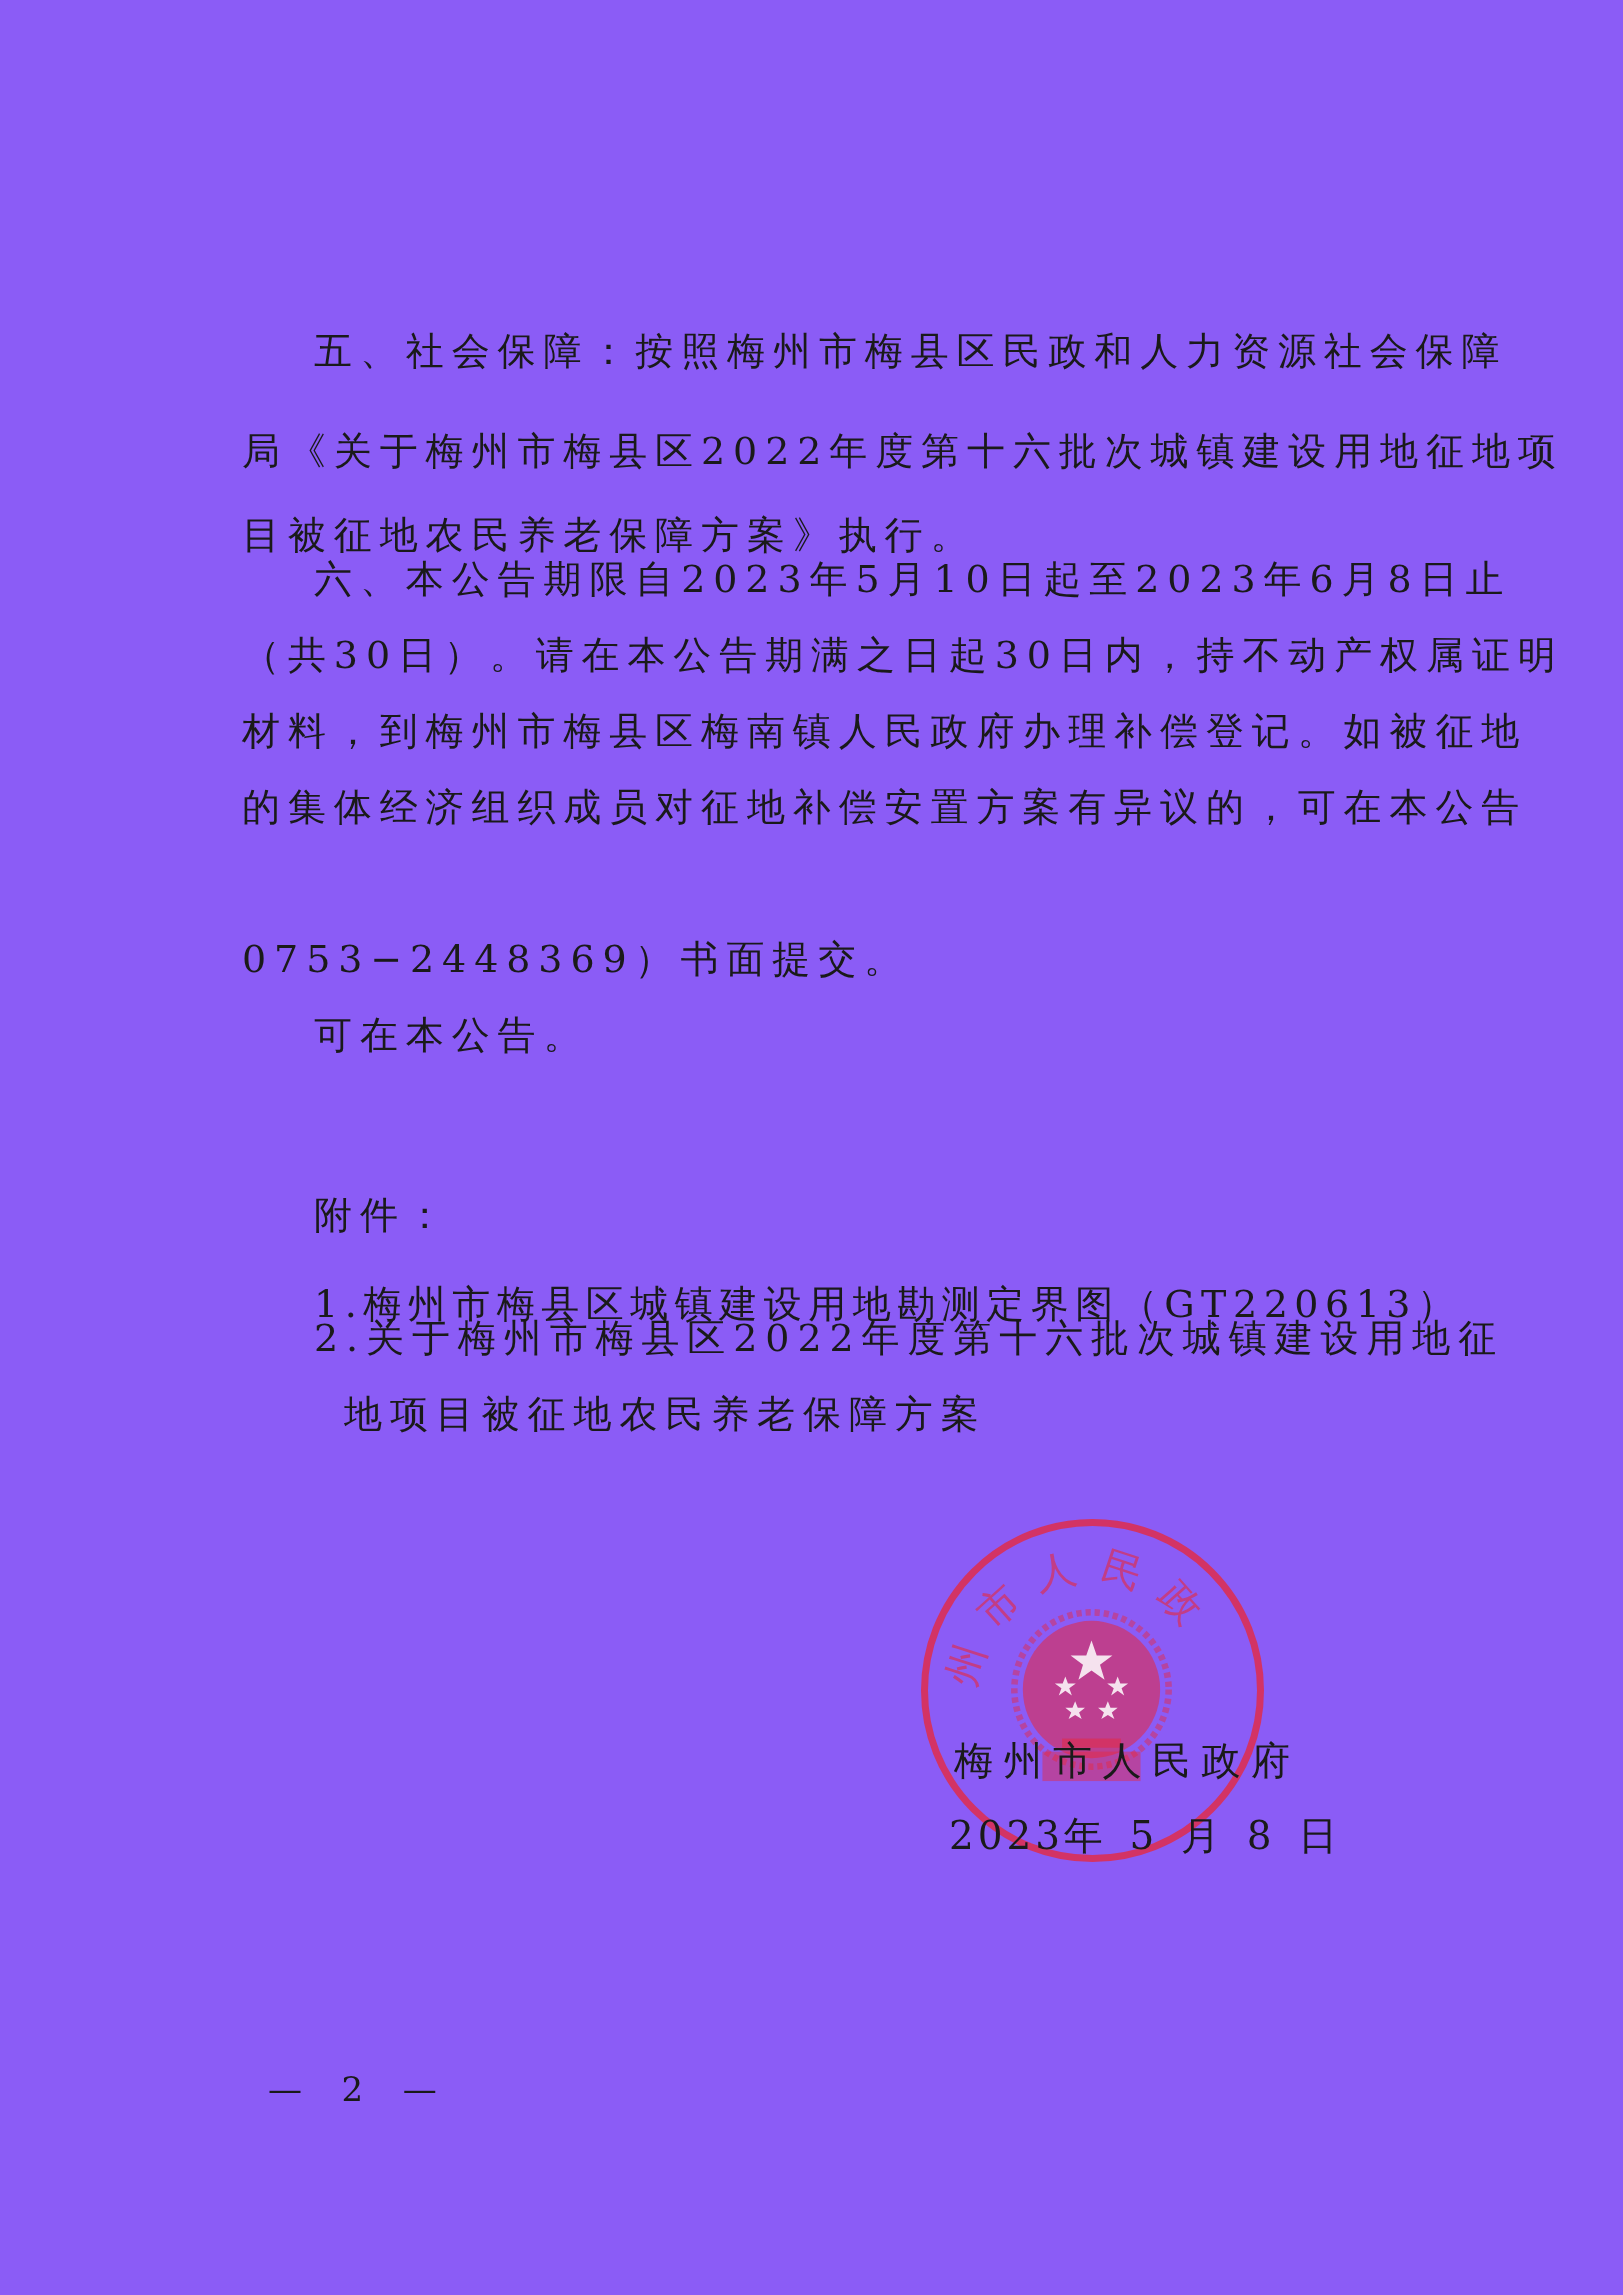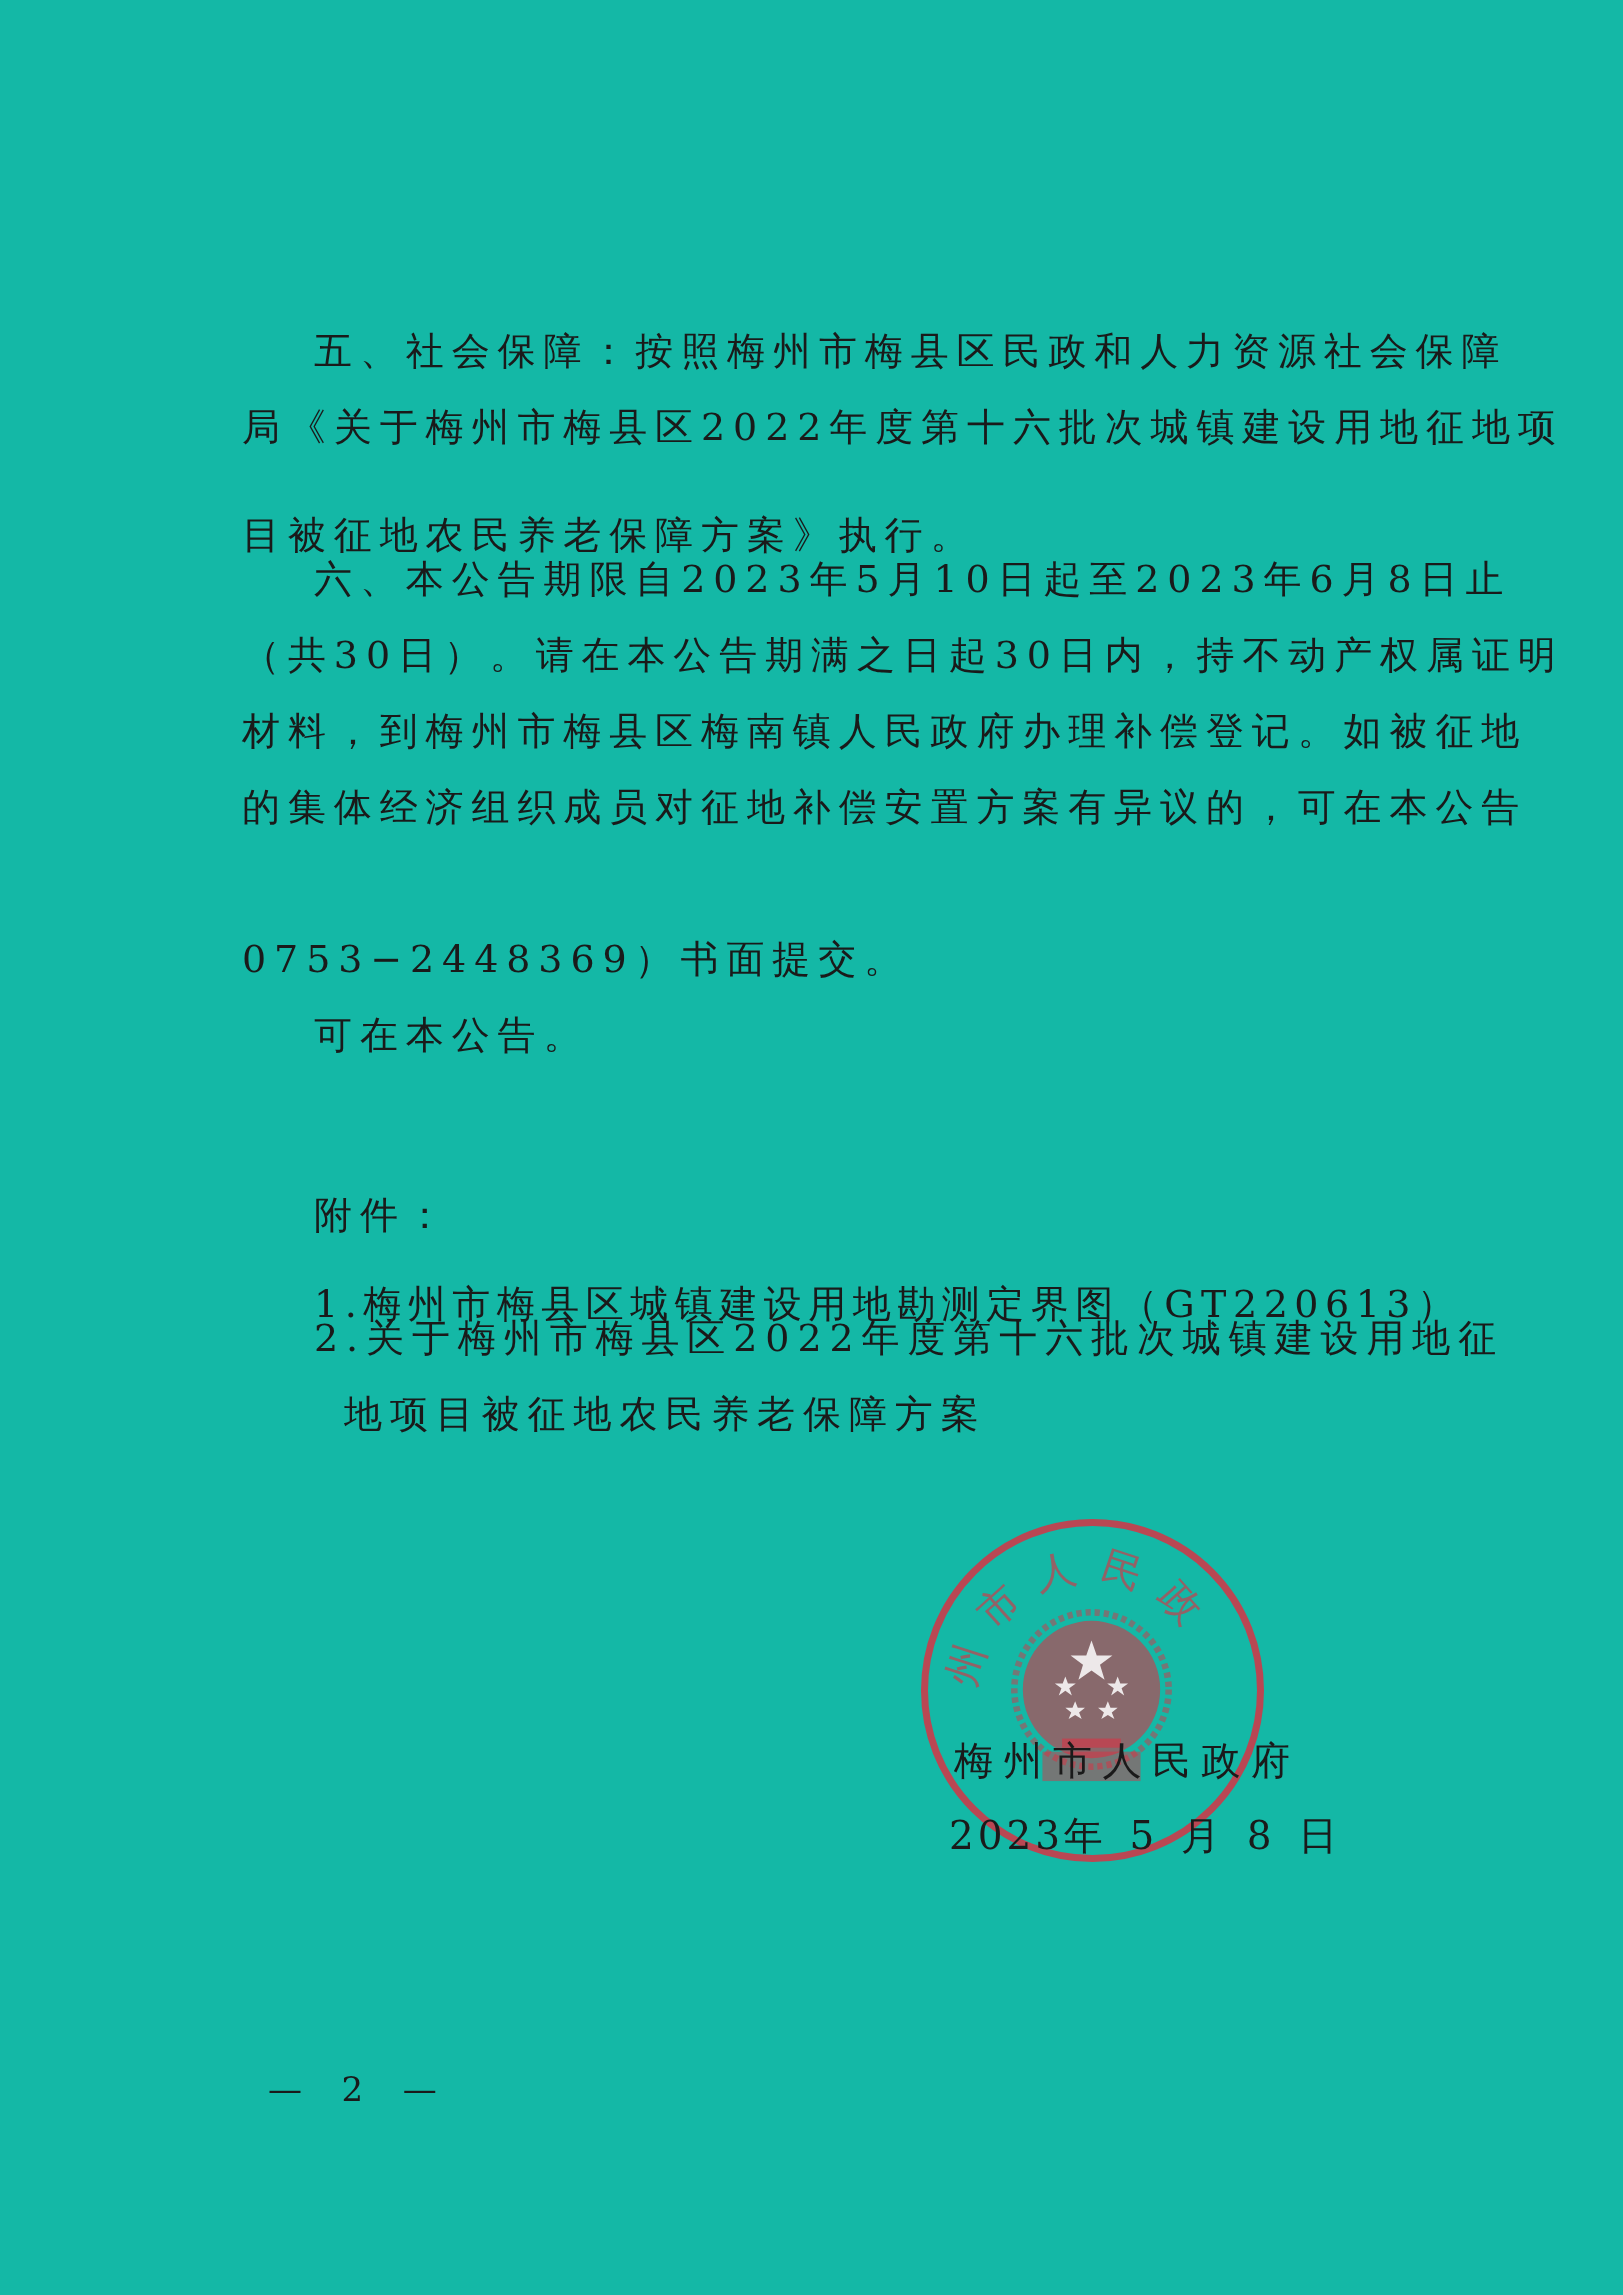"五、社会保障：按照梅州市梅县区民政和人力资源社会保障" .page { background: #14b8a6 -> #8b5cf6 }
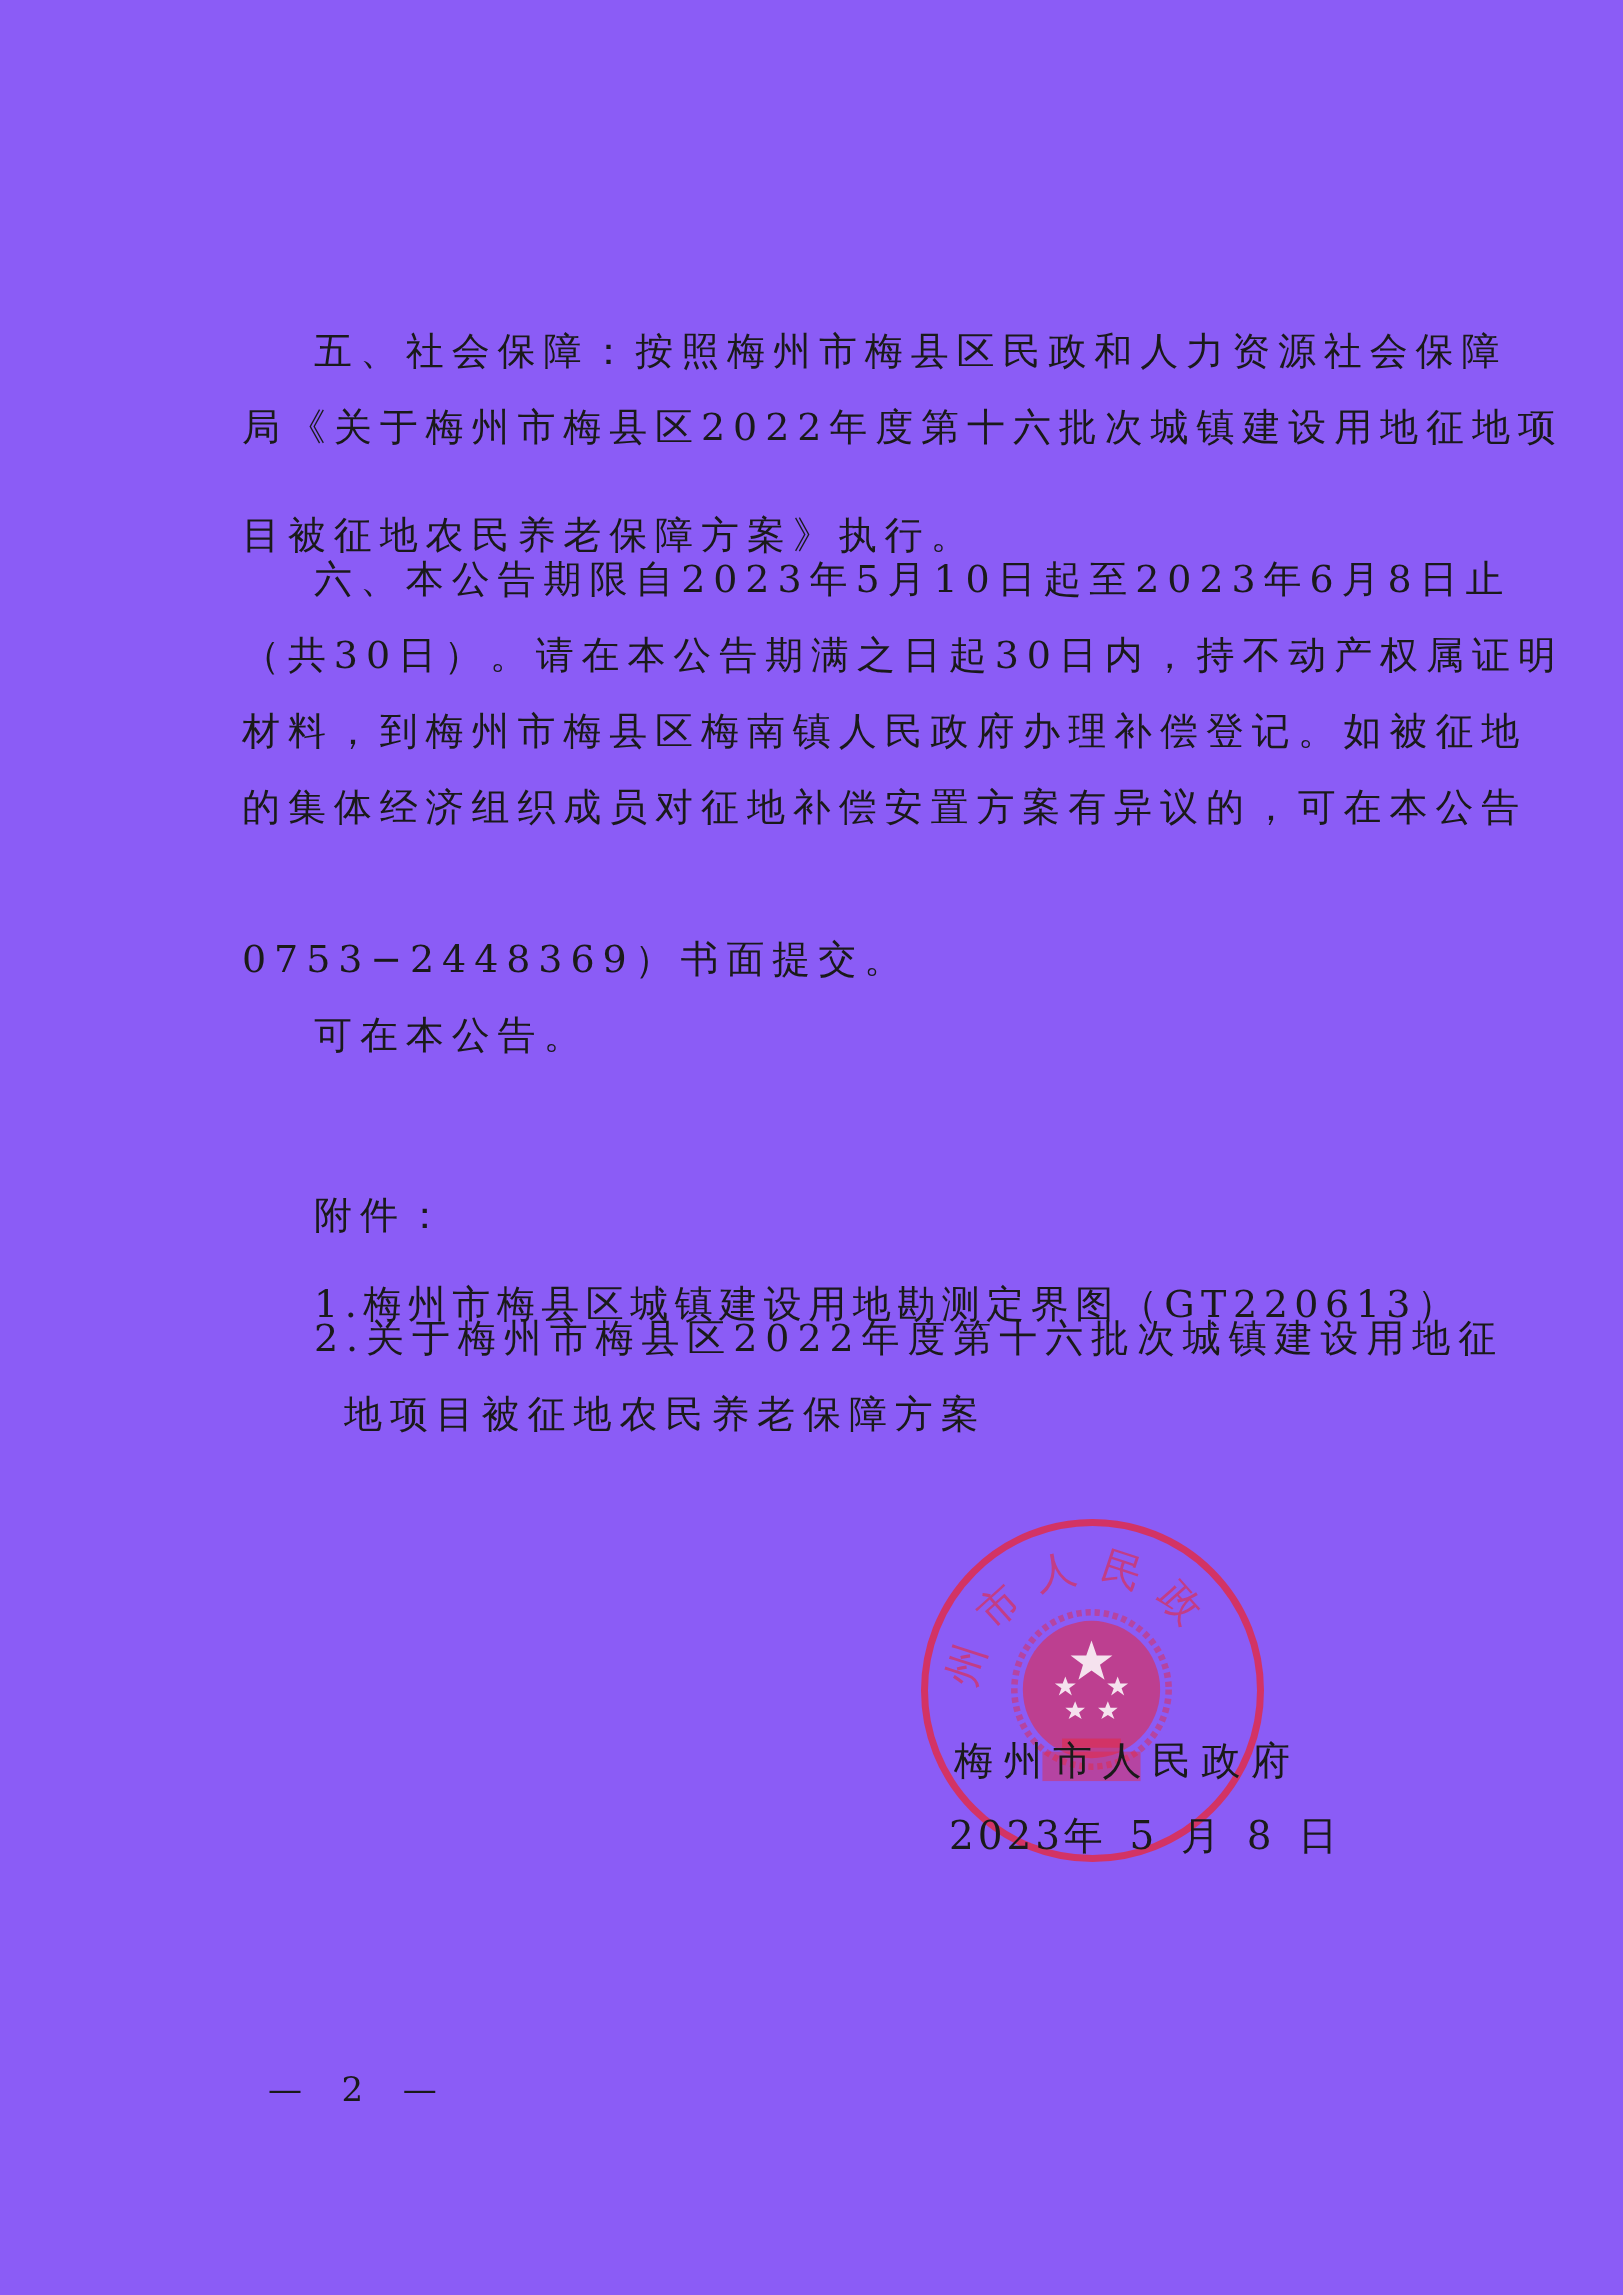"局《关于梅州市梅县区2022年度第十六批次城镇建设用地征地项" div.line { top: 401px -> 425px }
